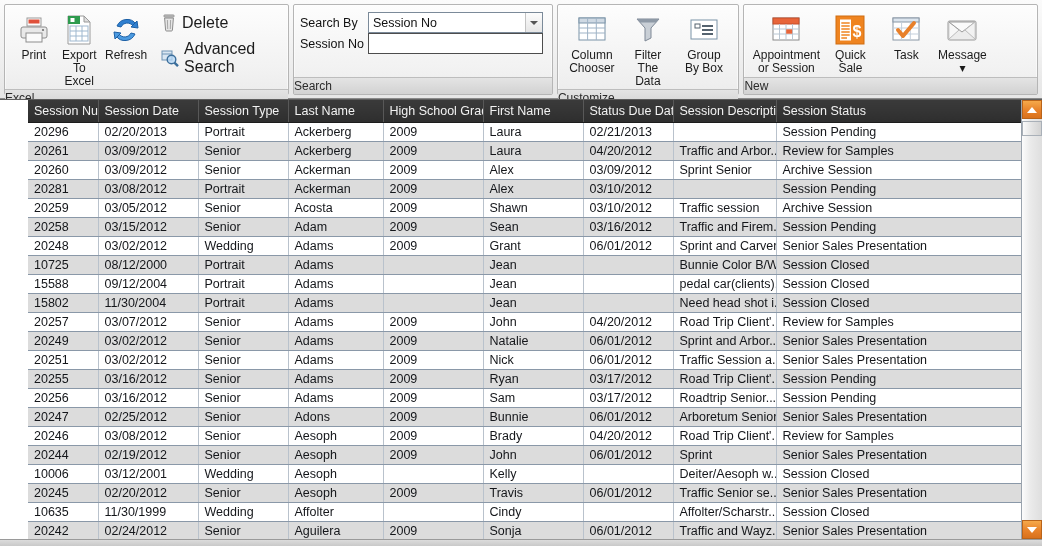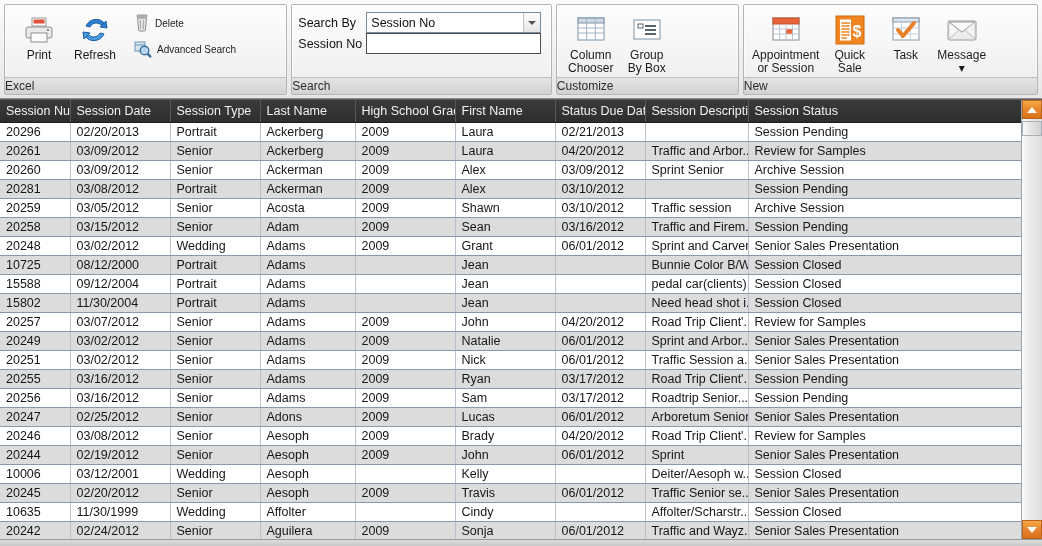"Delete" .smallbtn .lbl { font-size: 10px -> 16px }
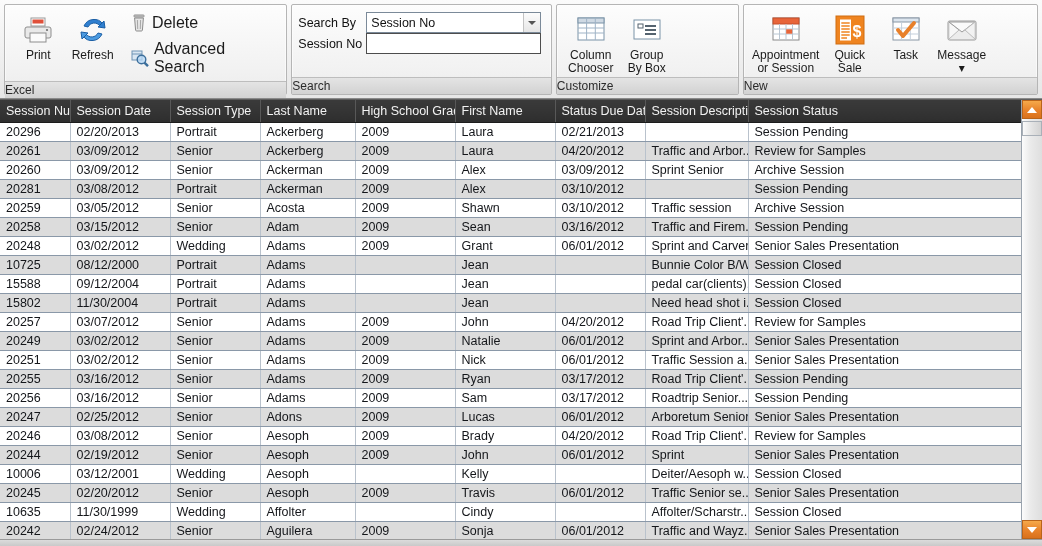"Export" div.bigbtn { html: none -> <div> <span> <svg> <path></path> <path></path> <rect></rect> <rect></rect> <g> <rect></rect> <line></line> <line></line> <line></line> <line></line> </g> </svg> </span> <span>Export To Excel</span> </div> }
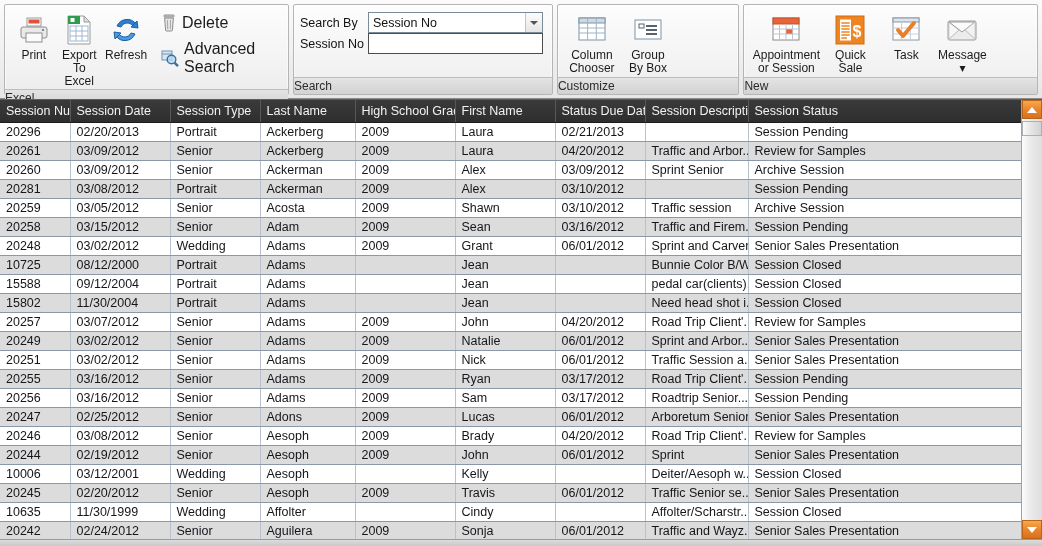"Filter The" div.bigbtn { html: none -> <div> <span> <svg> <path></path> <path></path> </svg> </span> <span>Filter The Data</span> </div> }
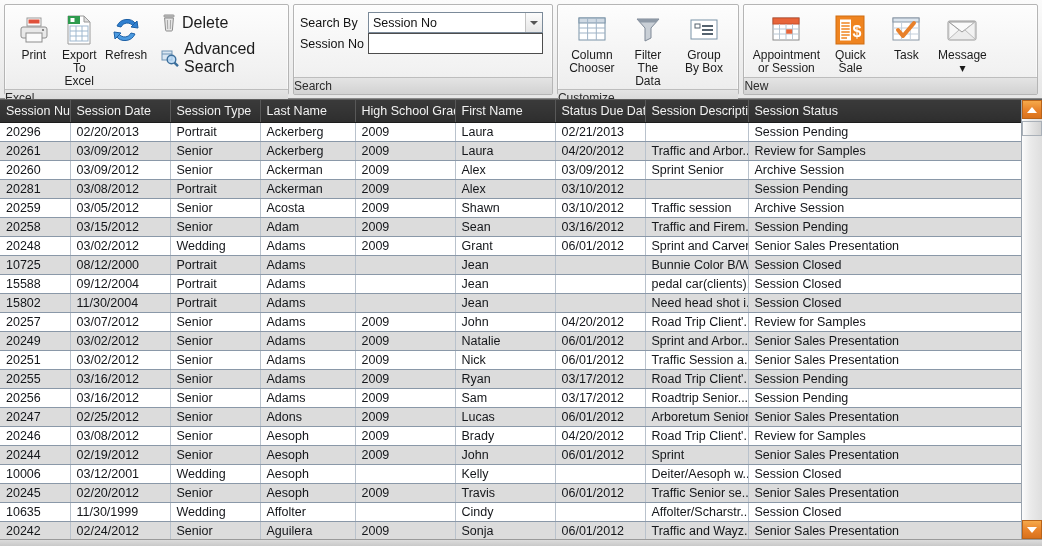"Session Nu" .gridwrap { padding-left: none -> 28px }
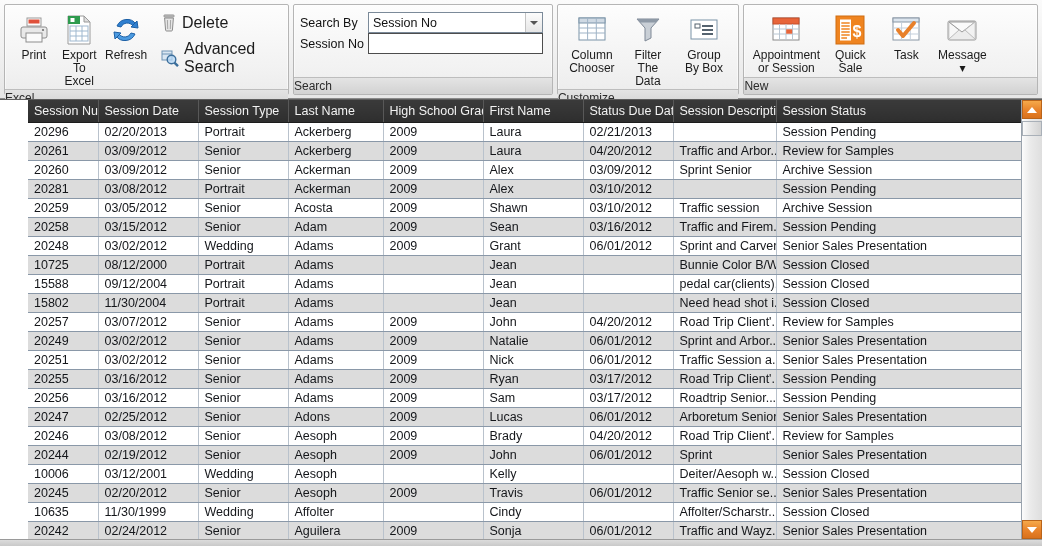"Lucas" td { text: Lucas -> Bunnie }
